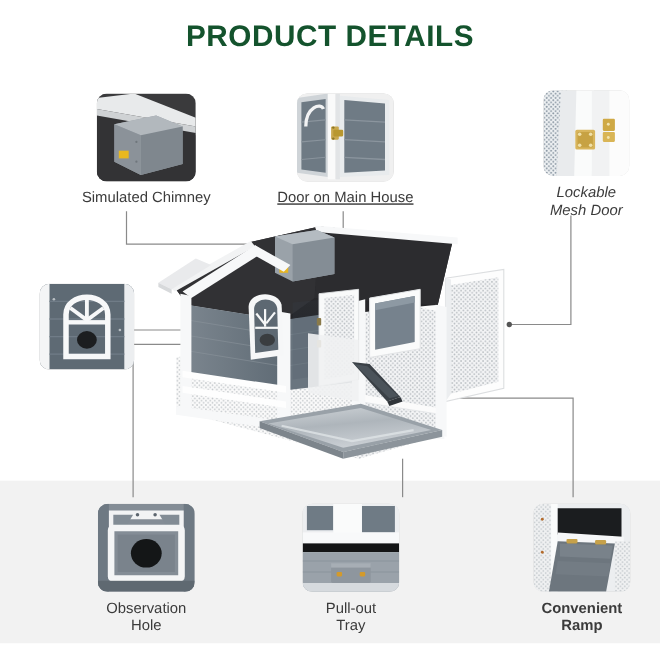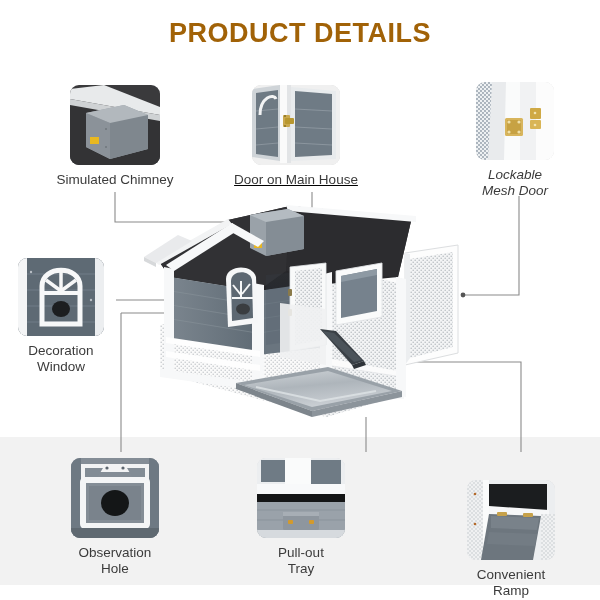"PRODUCT DETAILS" .title { color: #a16207 -> #14532d }
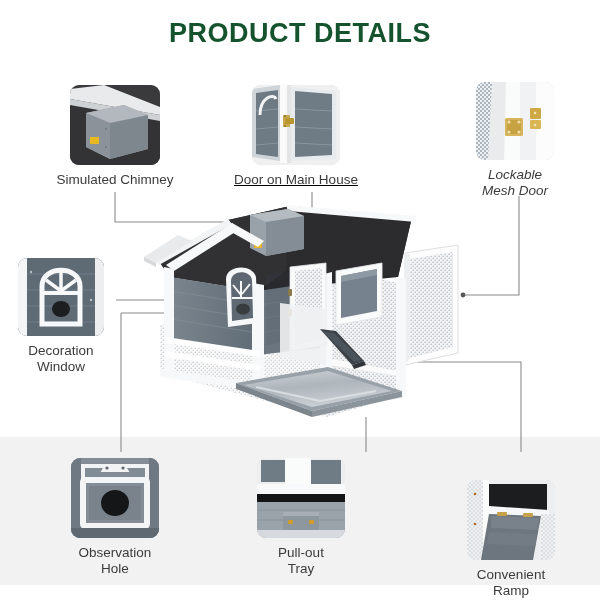"Simulated Chimney" .callout { margin-left: none -> 18px }
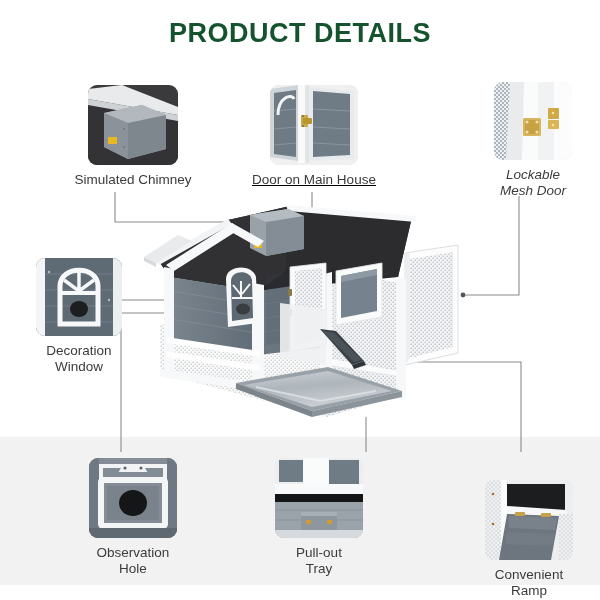"Decoration" div.cap { html: <div>Decoration Window</div> -> none }
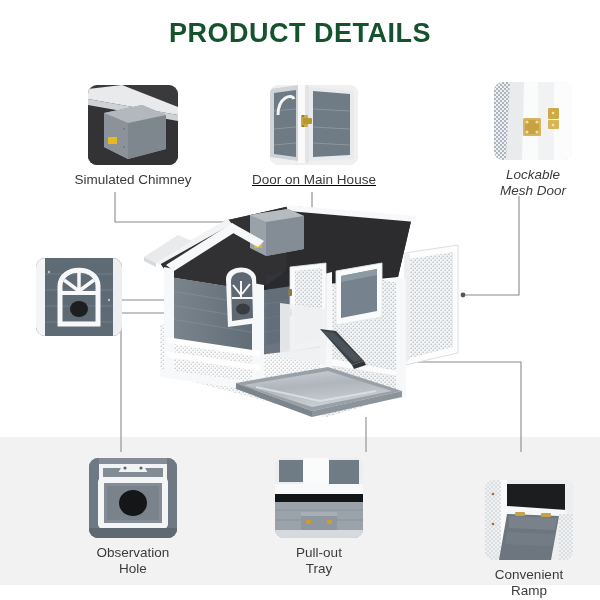"Convenient" div.callout { font-weight: none -> bold; top: 480px -> 458px }
